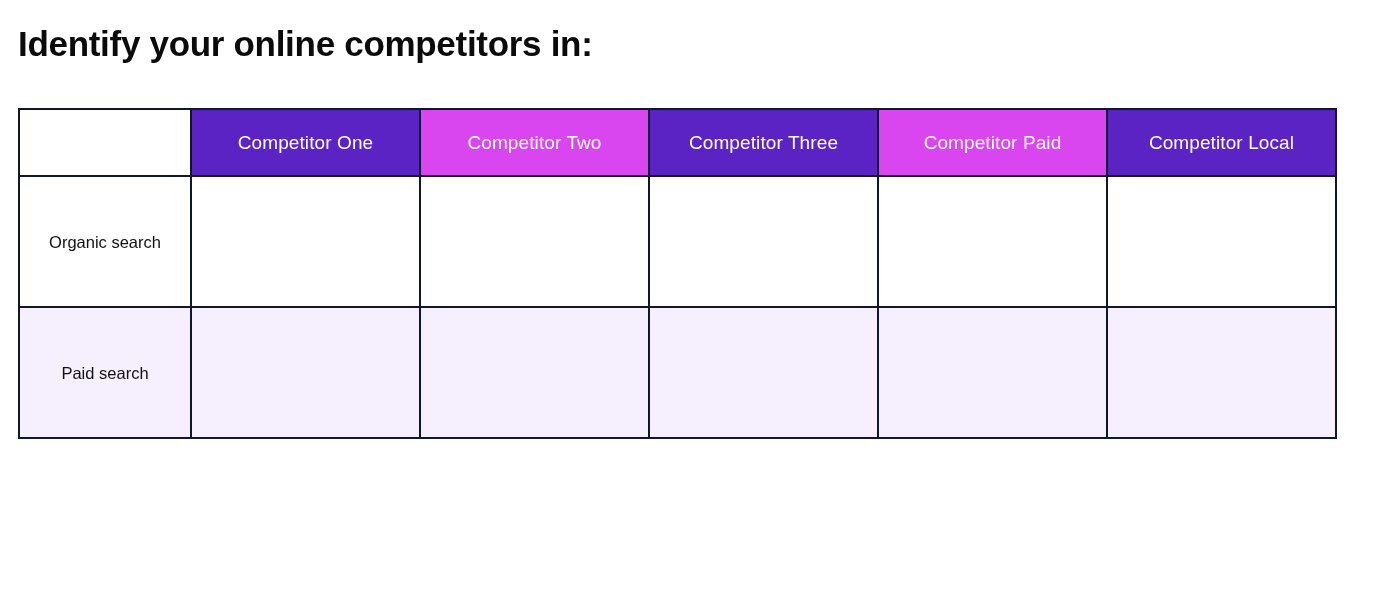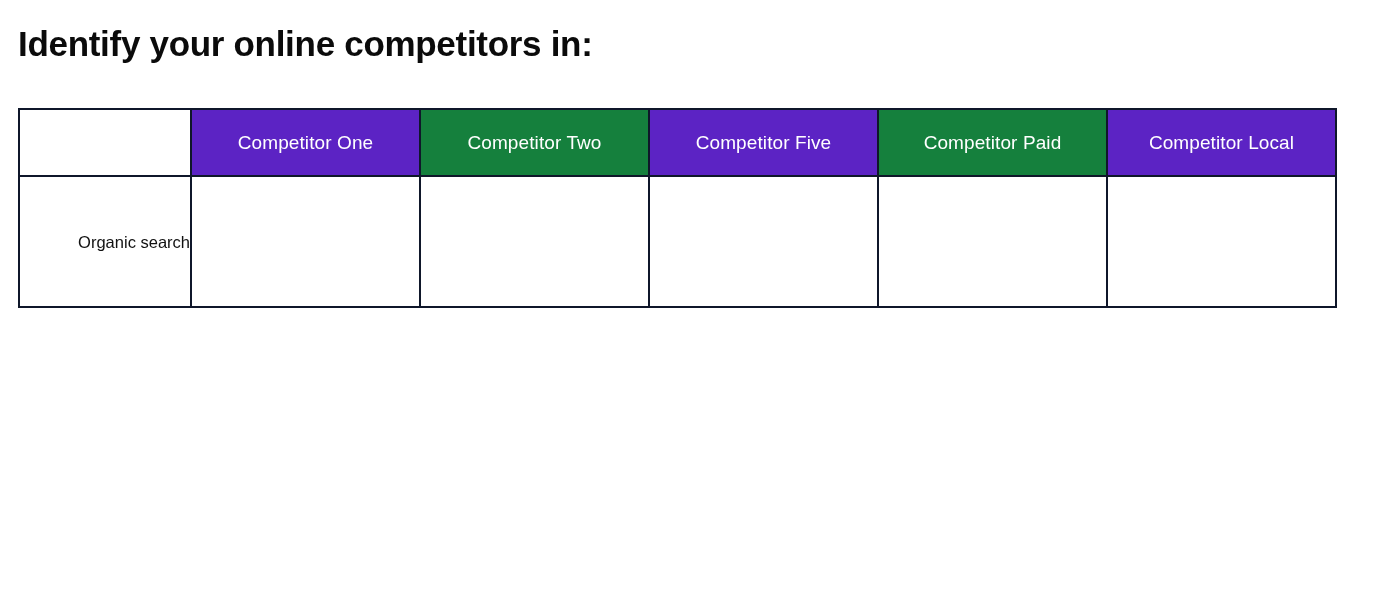"Competitor Two" th.hdr-dark { background: #15803d -> #d946ef }
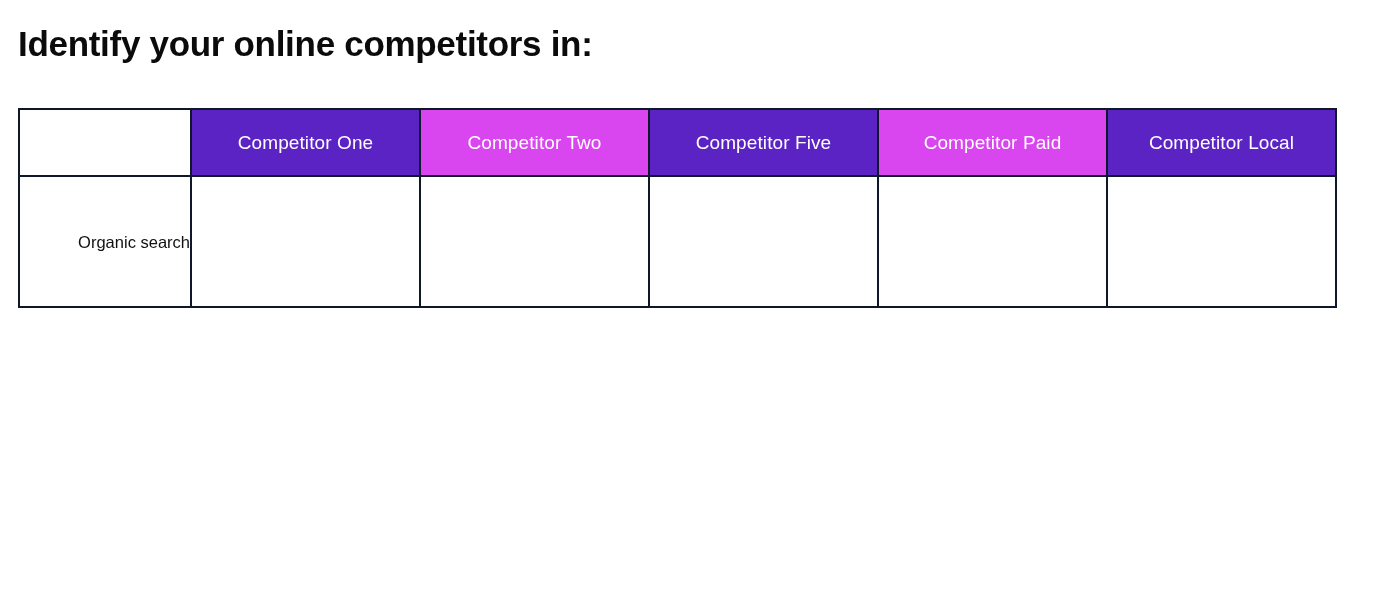"Competitor Five" th.hdr-light { text: Five -> Three }
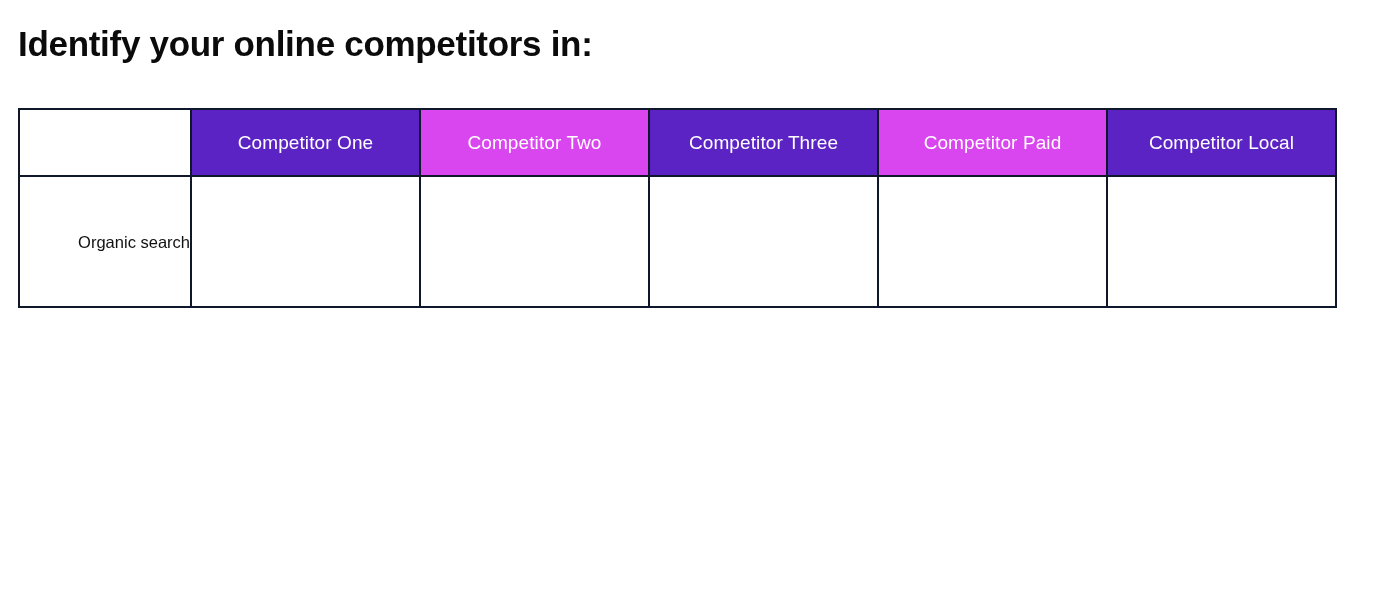"Organic search" td.row-label { text-align: right -> center }
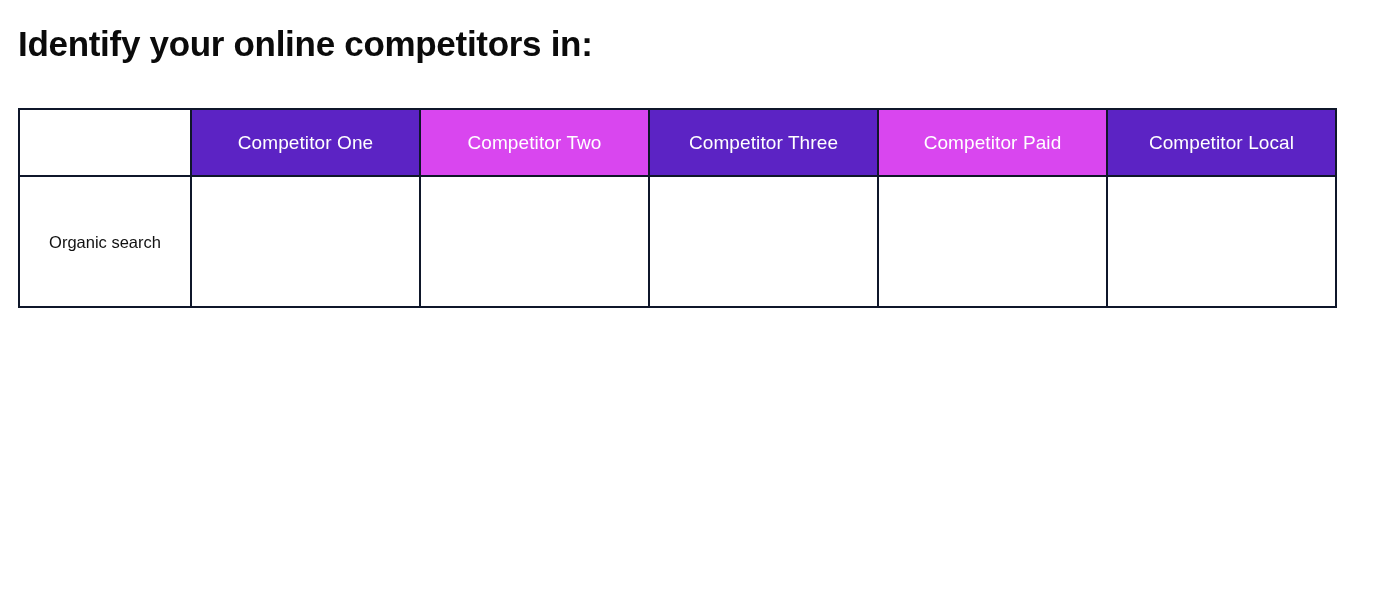"Paid search" tr.body-row { html: none -> <tr> <td>Paid search</td> <td></td> <td></td> <td></td> <td></td> <td></td> </tr> }
